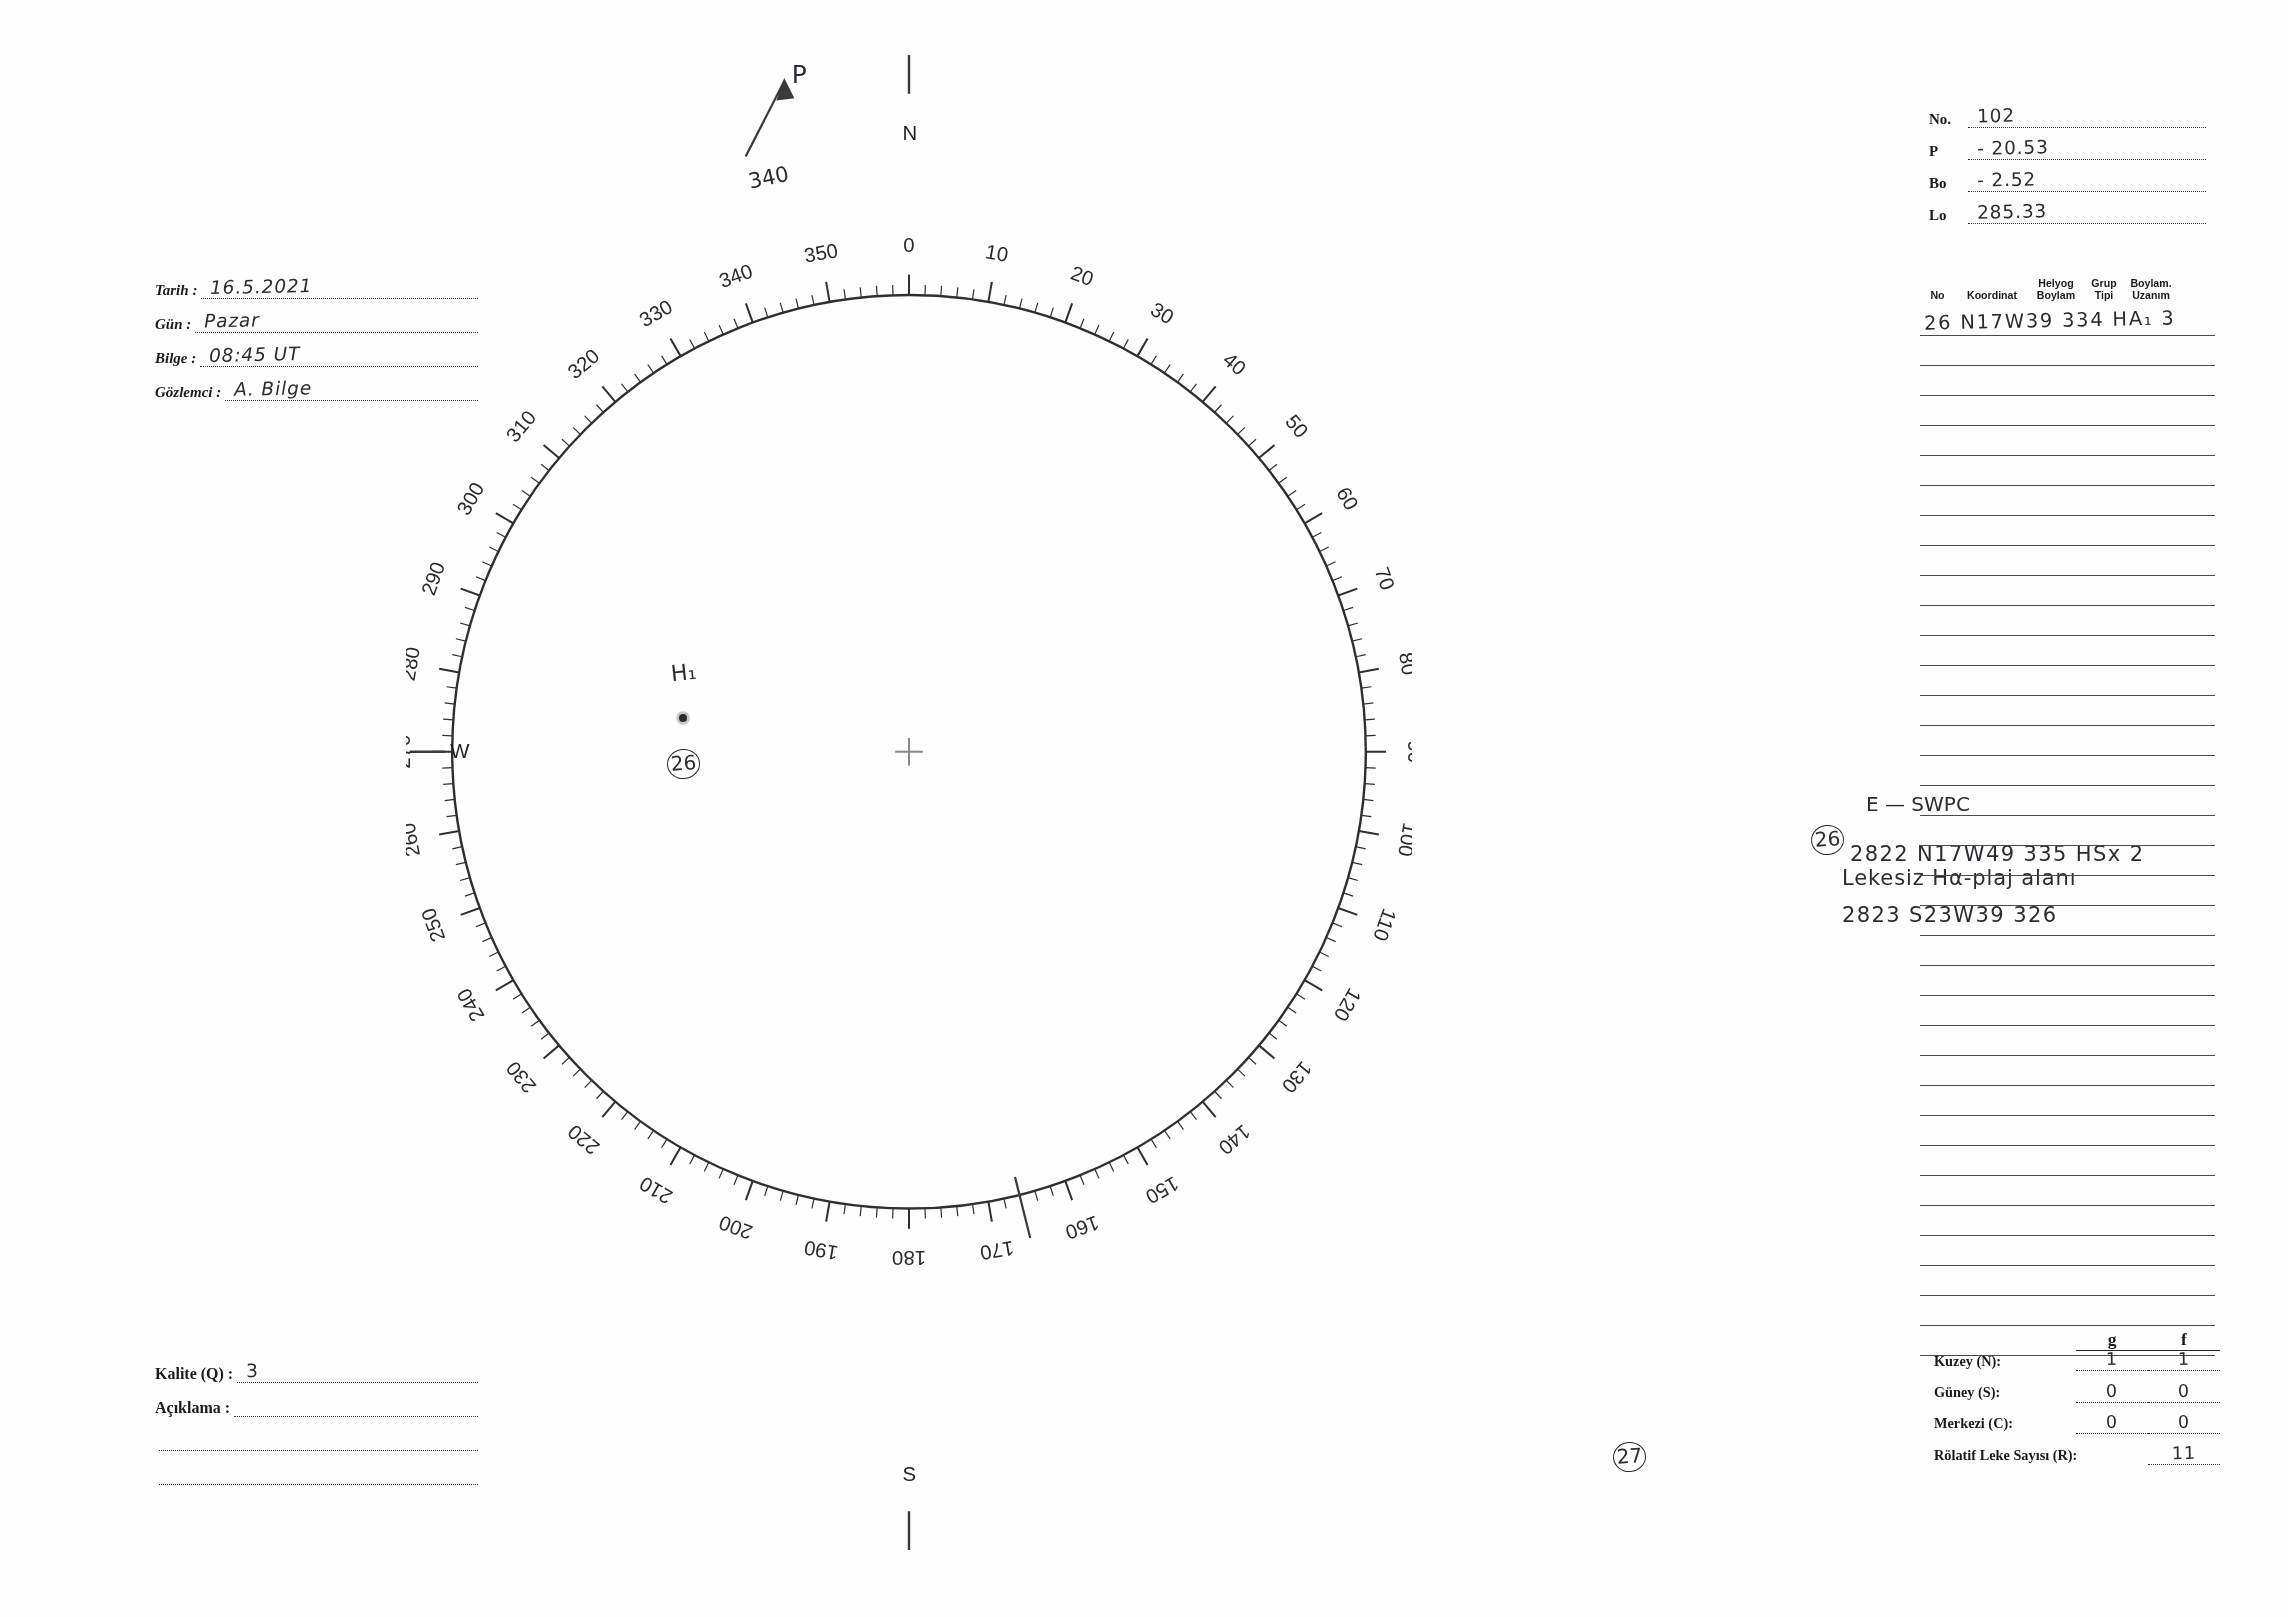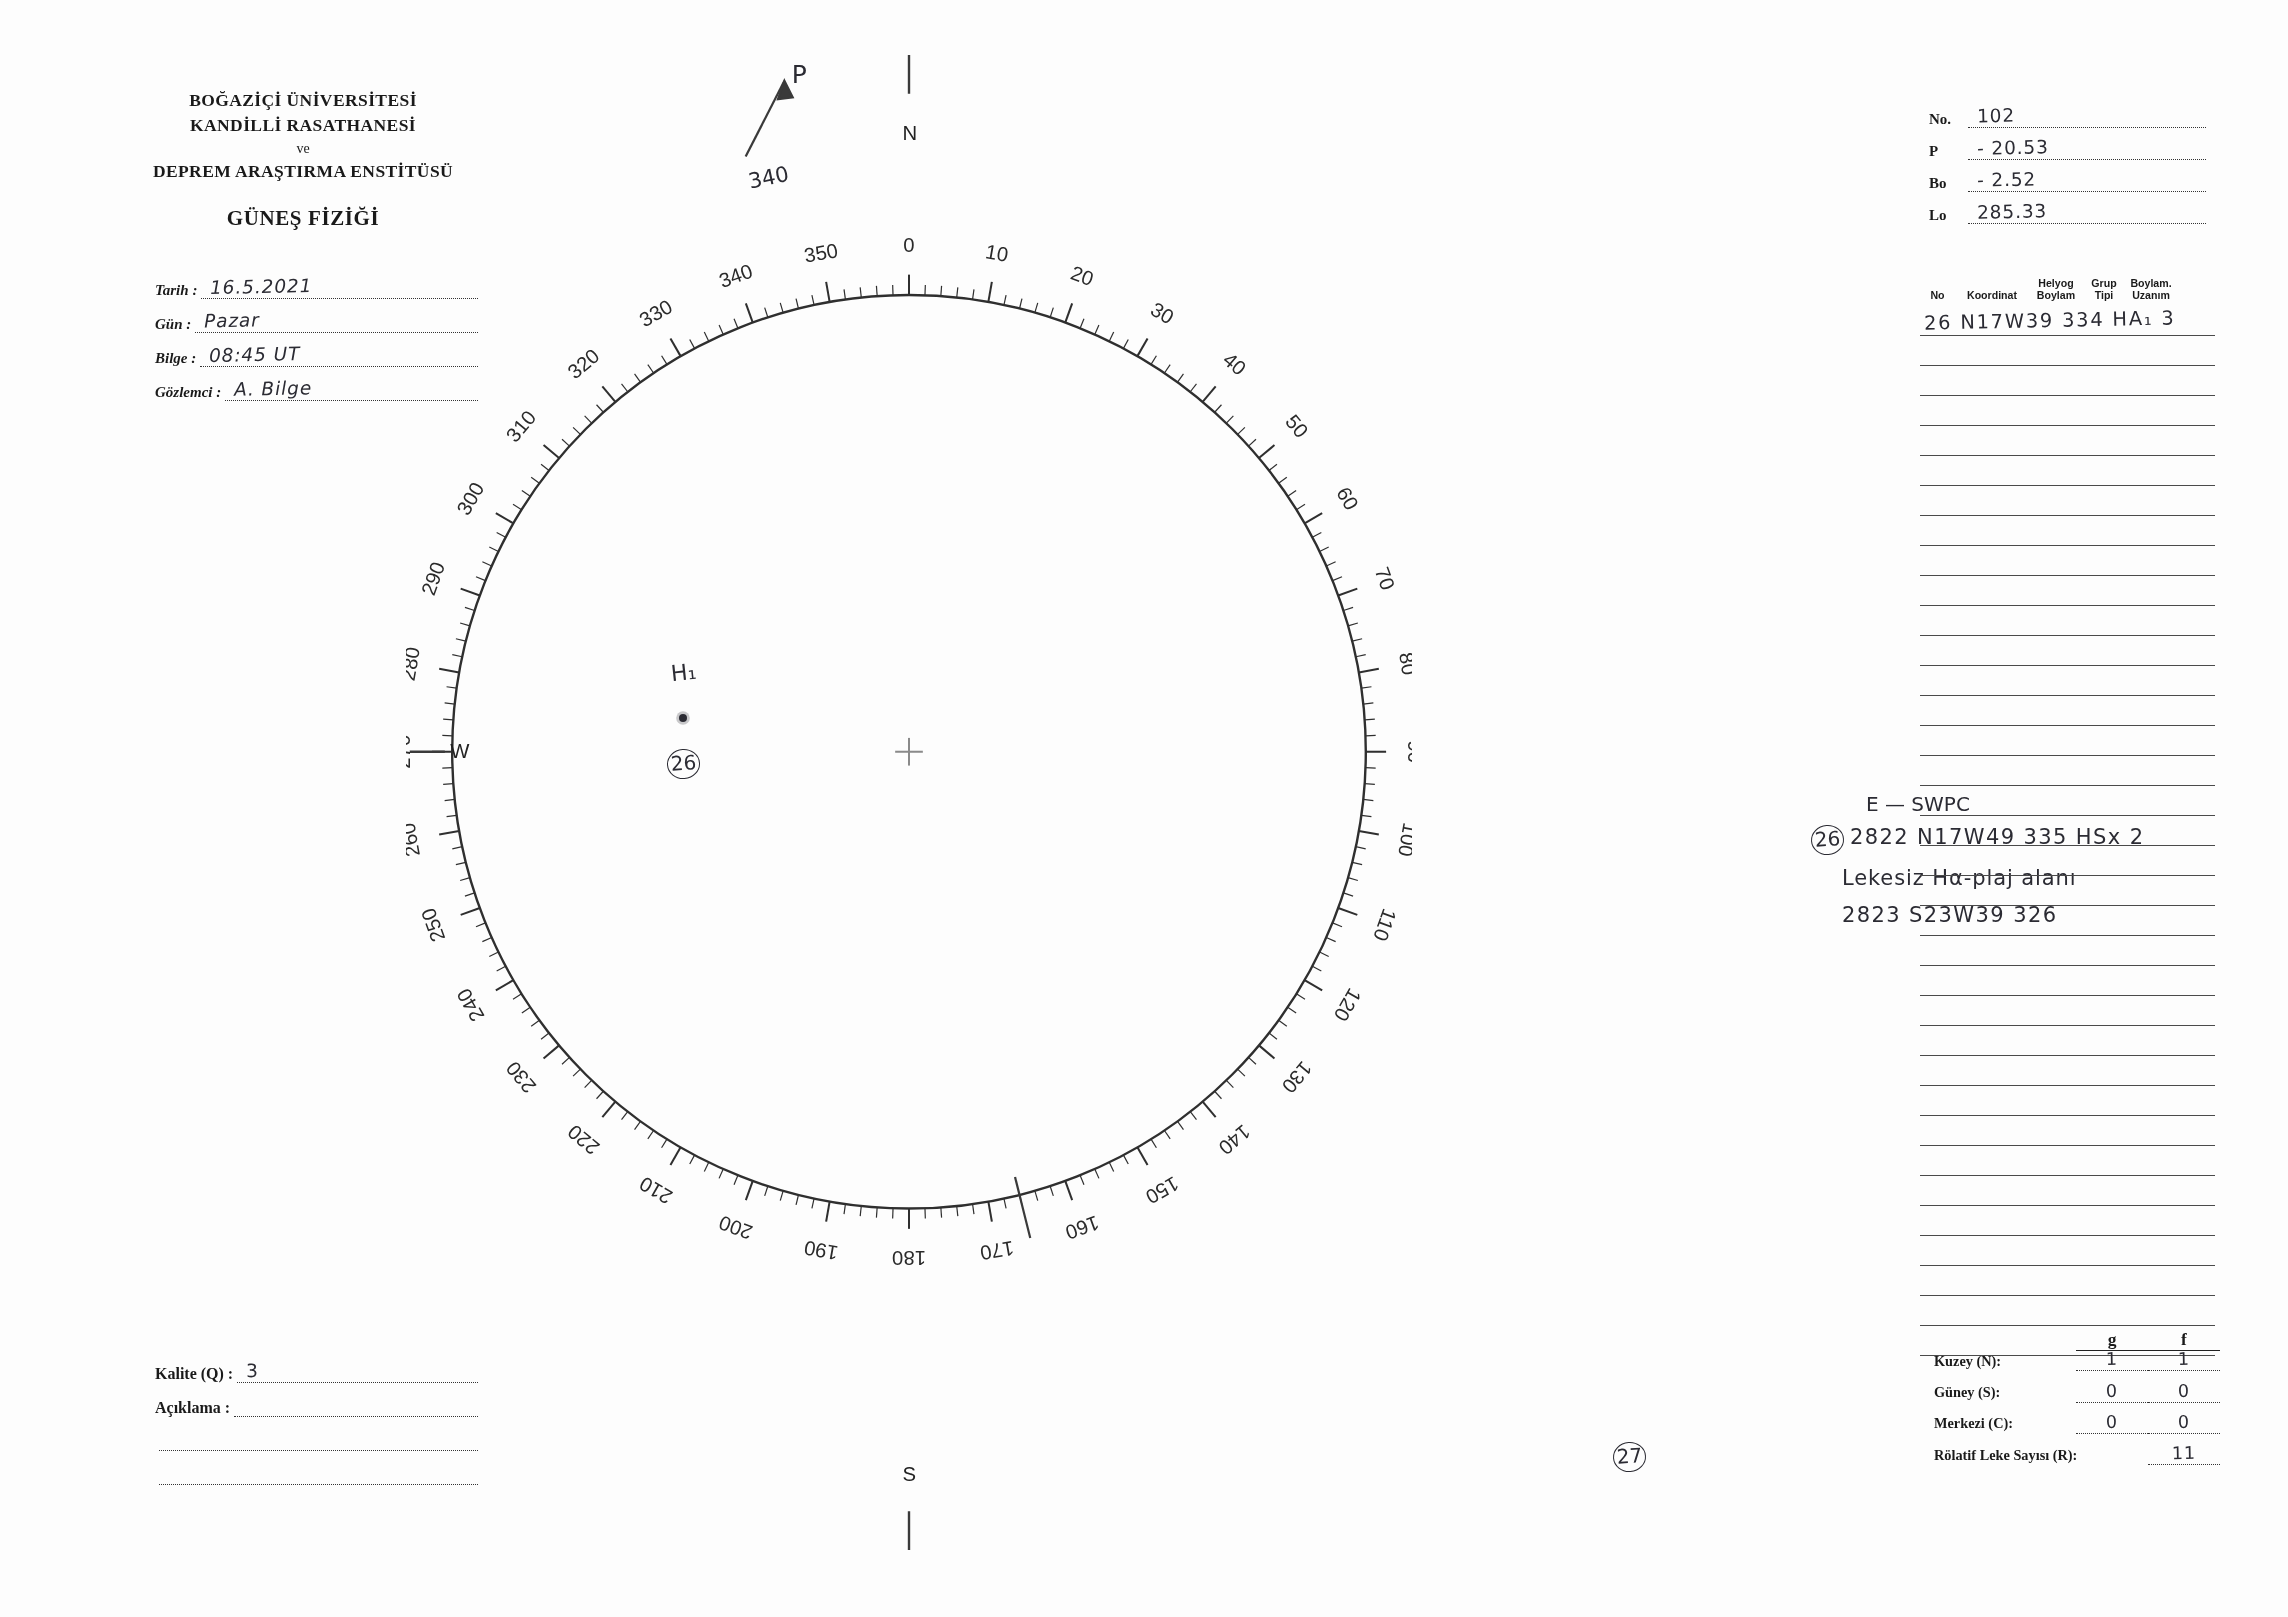"BOĞAZİÇİ ÜNİVERSİTESİ" div.header-block { html: <div> <div>BOĞAZİÇİ ÜNİVERSİTESİ</div> <div>KANDİLLİ RASATHANESİ</div> <div>ve</div> <div>DEPREM ARAŞTIRMA ENSTİTÜSÜ</div> <div>GÜNEŞ FİZİĞİ</div> </div> -> none }
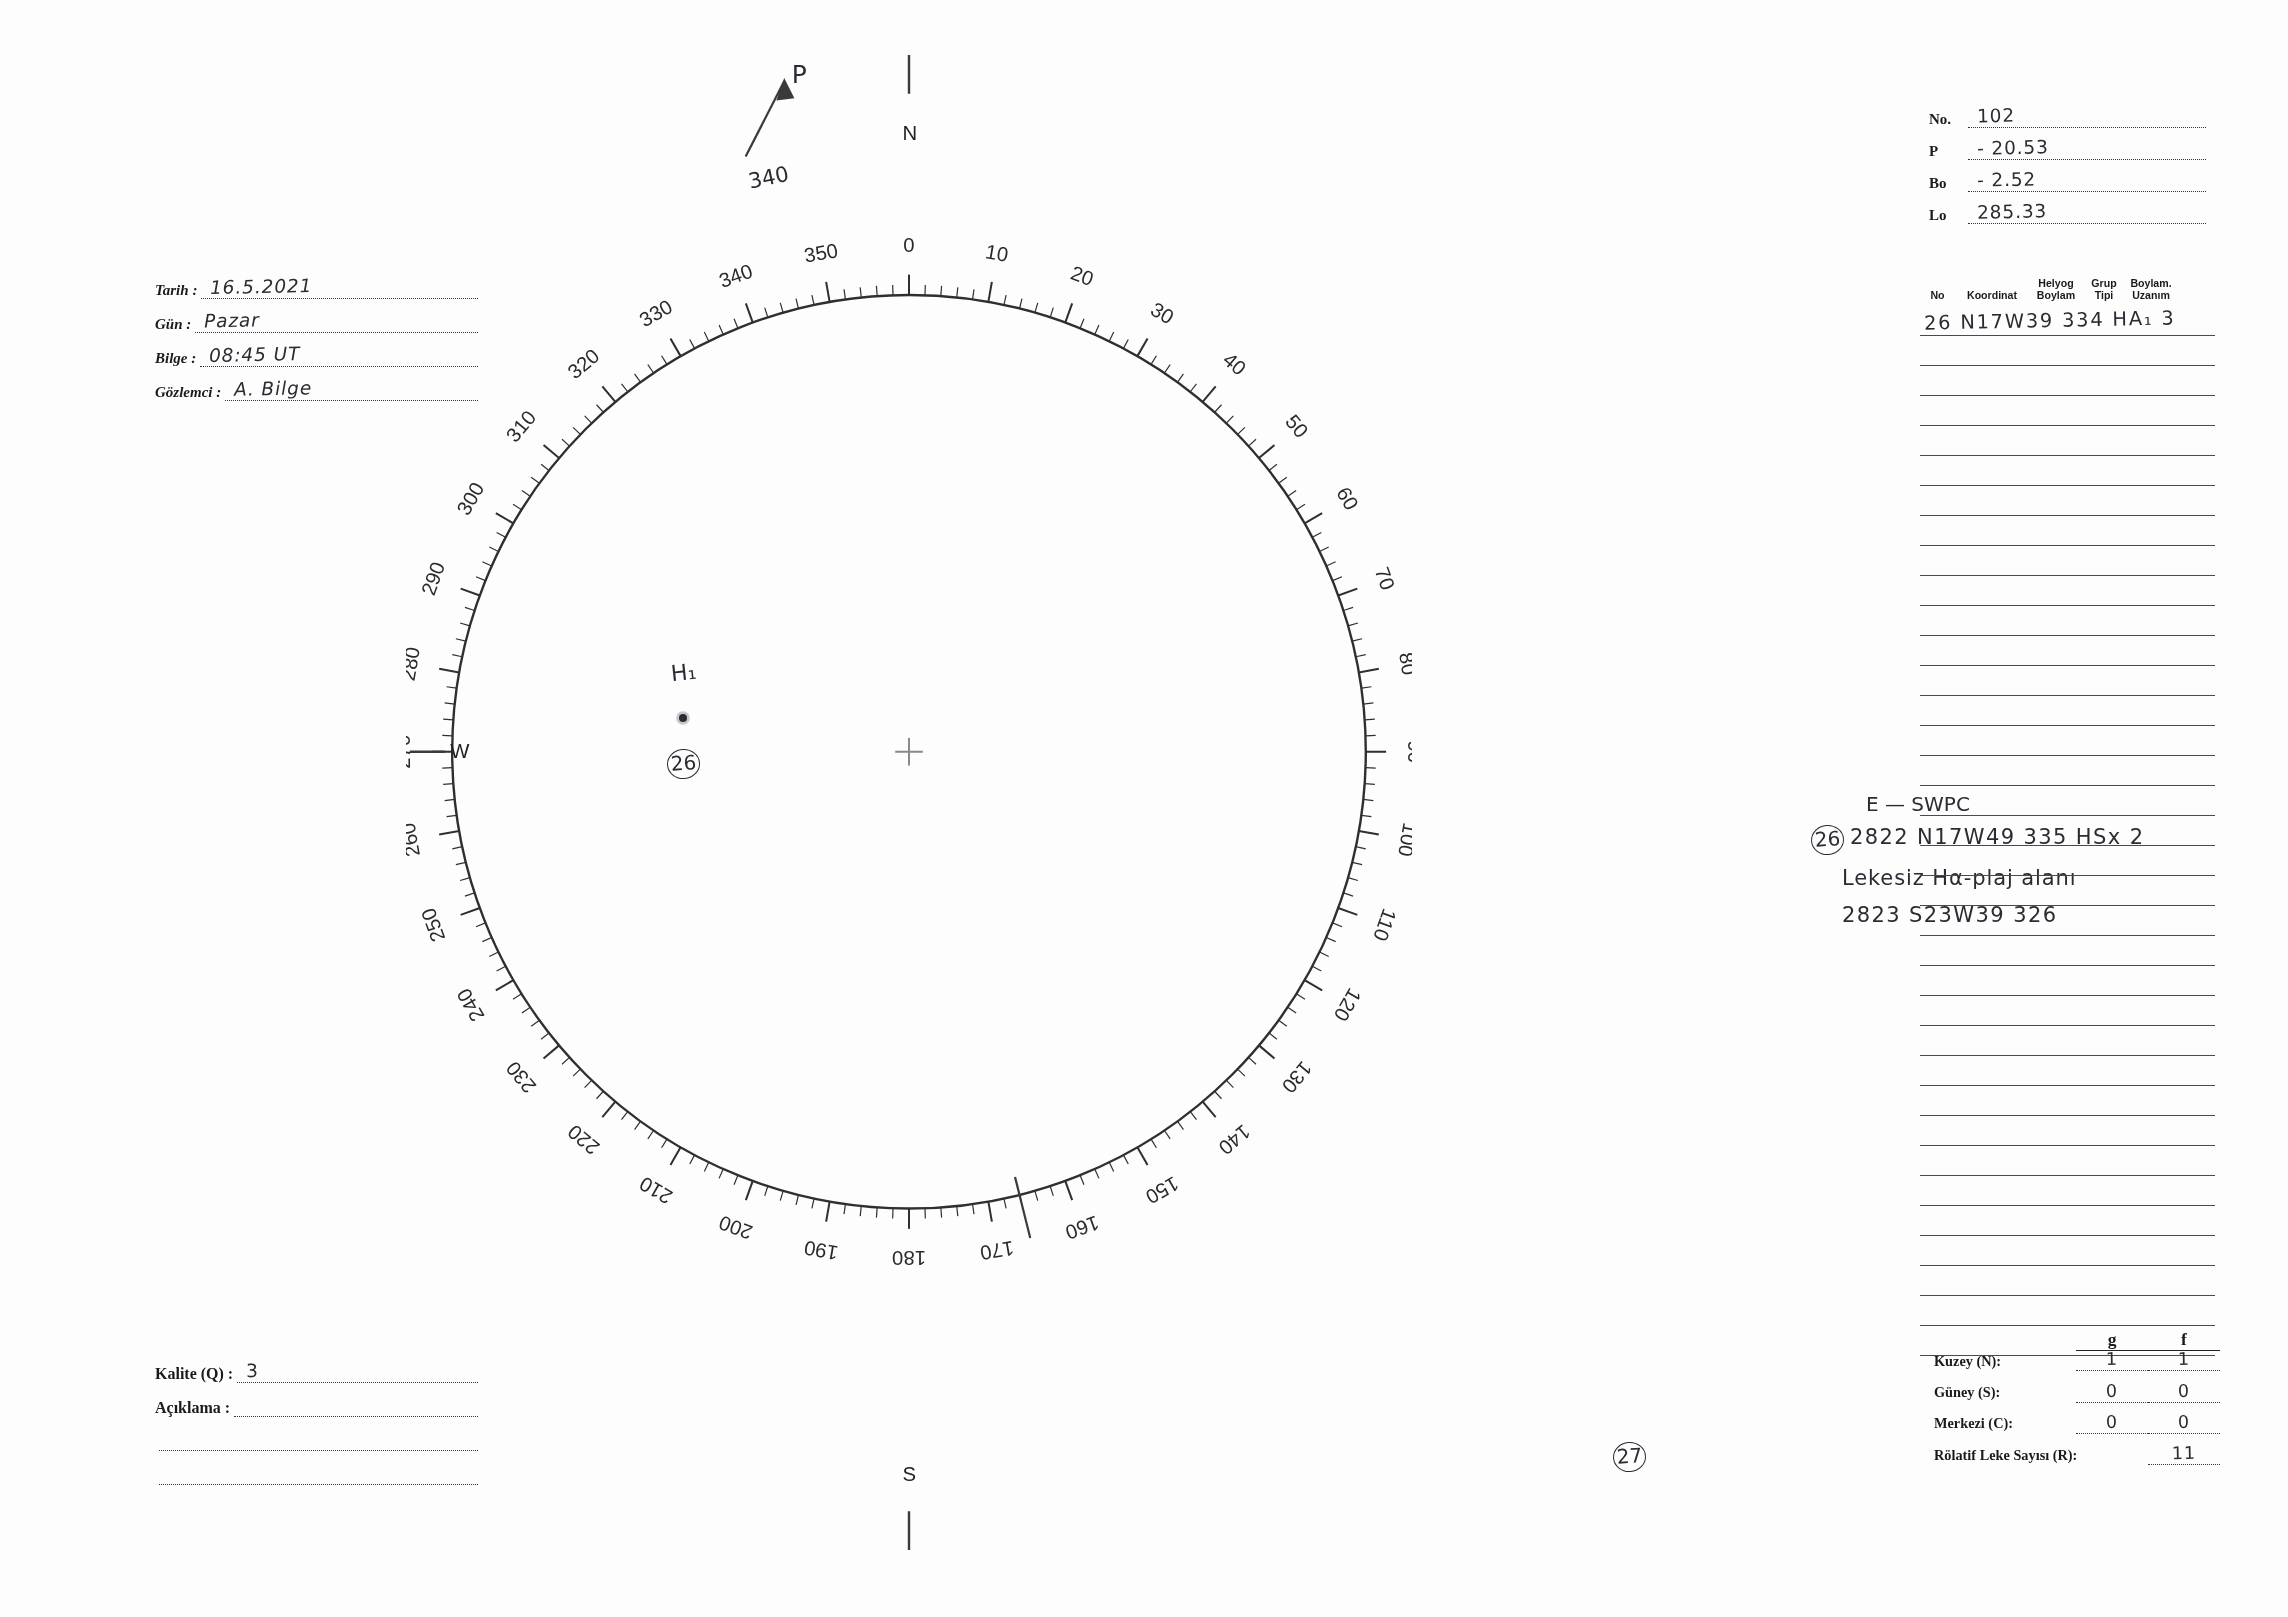"2822 N17W49 335 HSx 2" div.note { top: 825px -> 842px }
